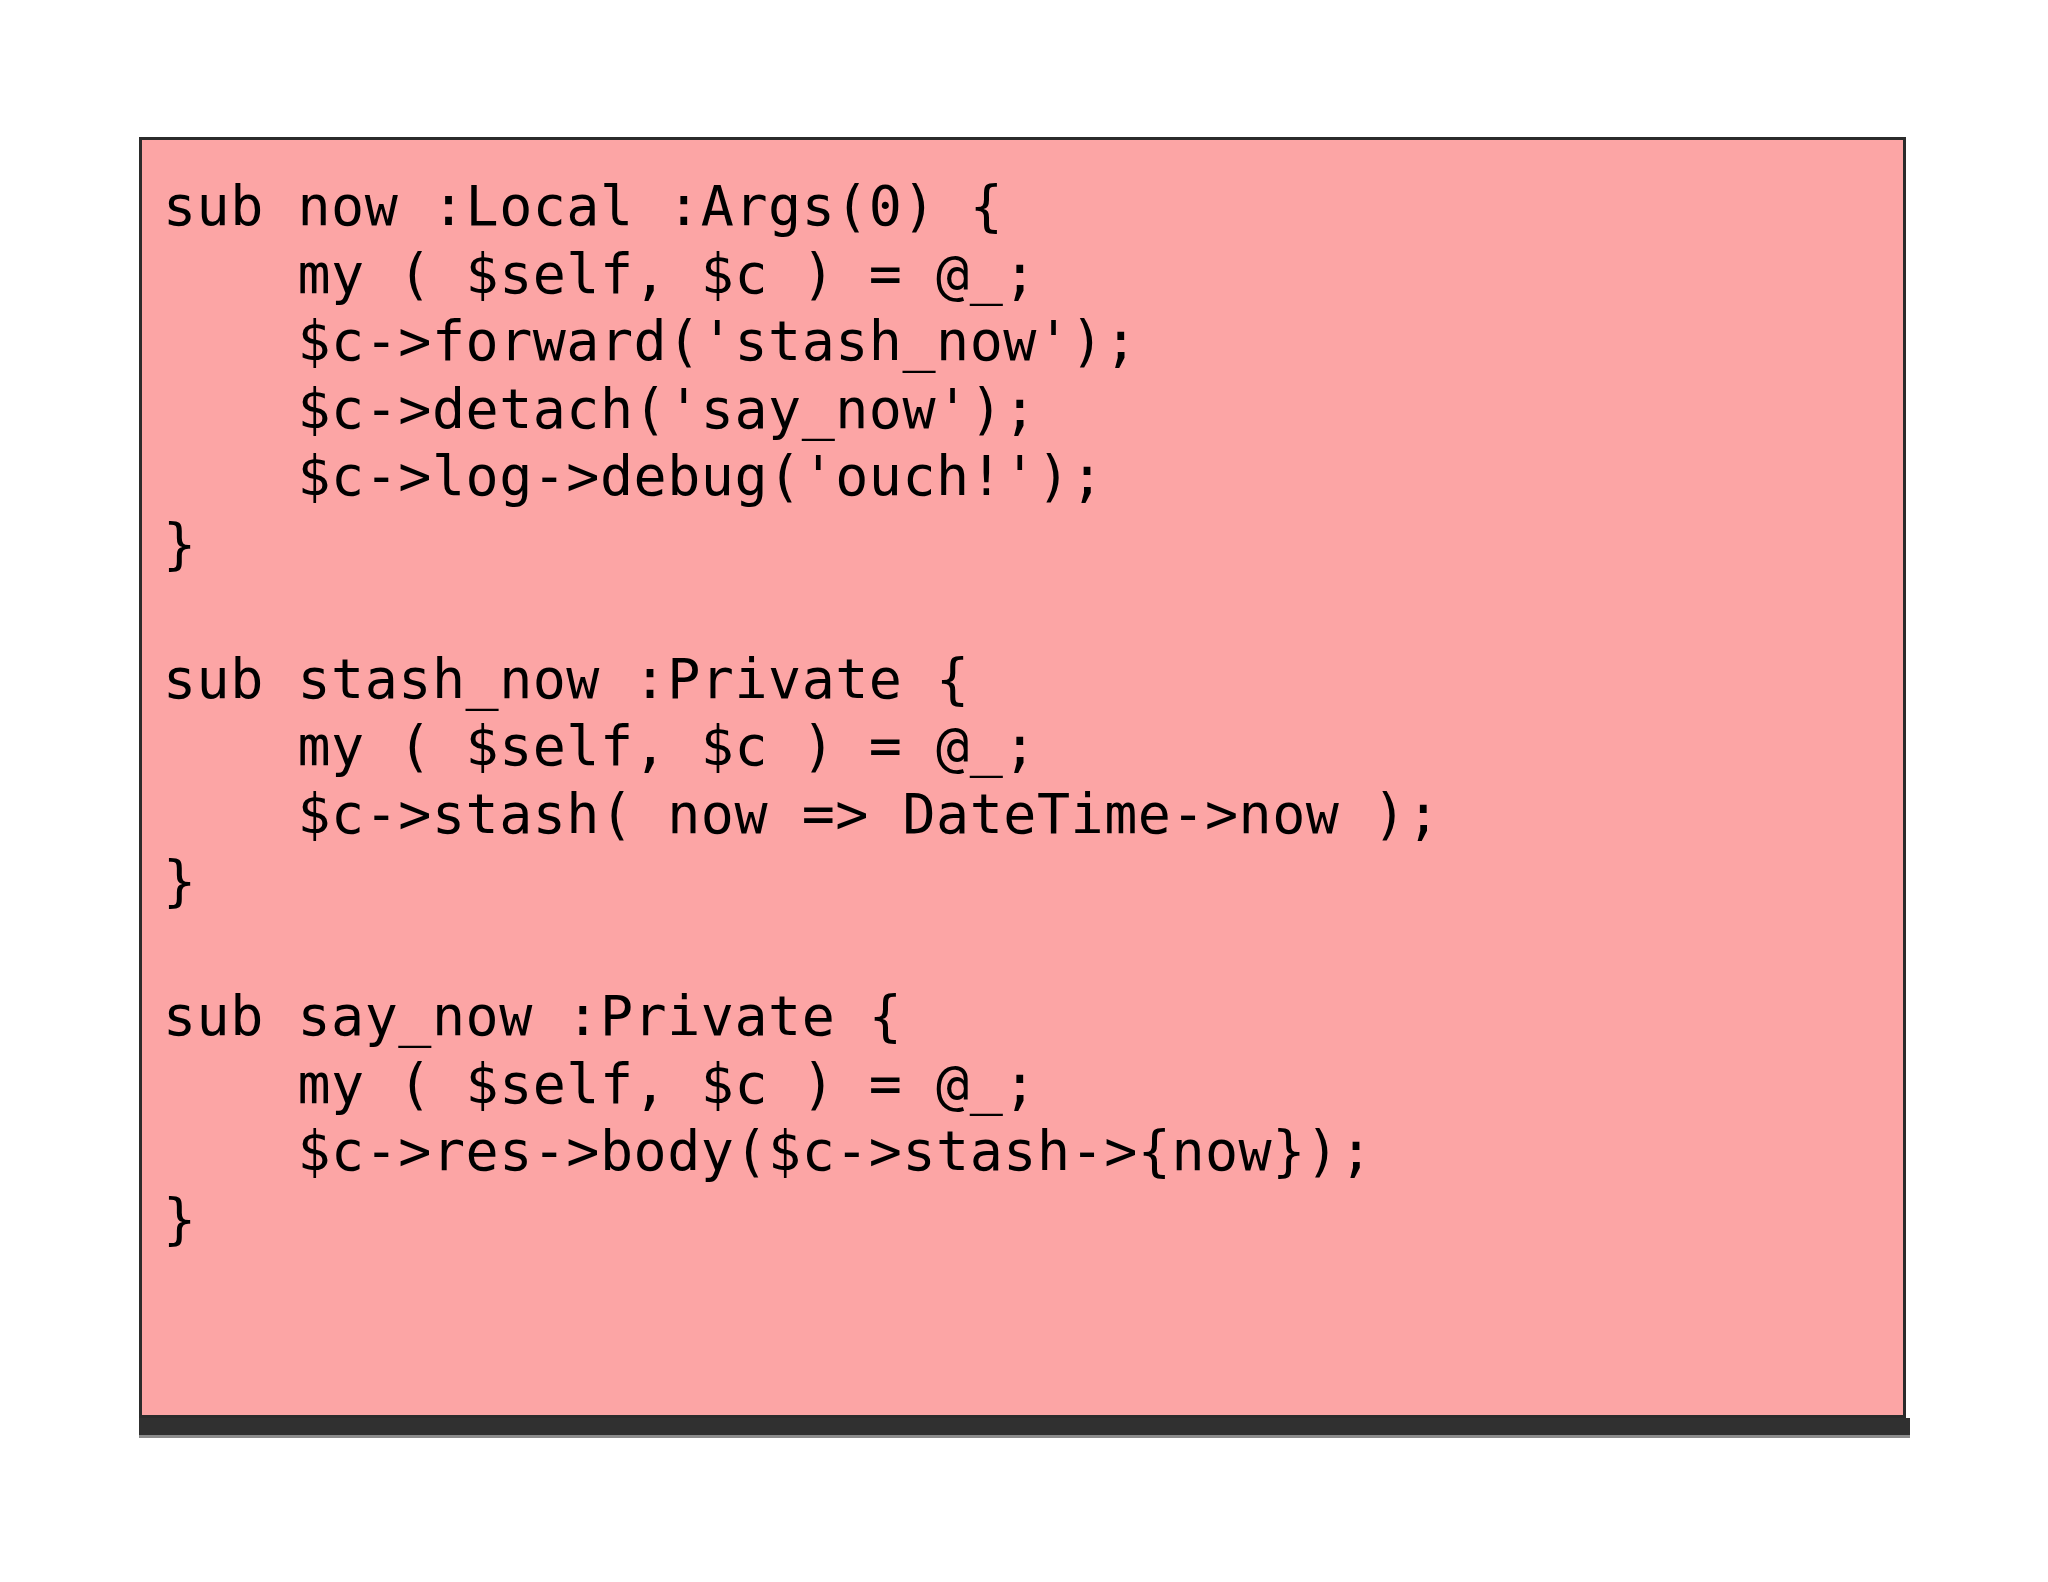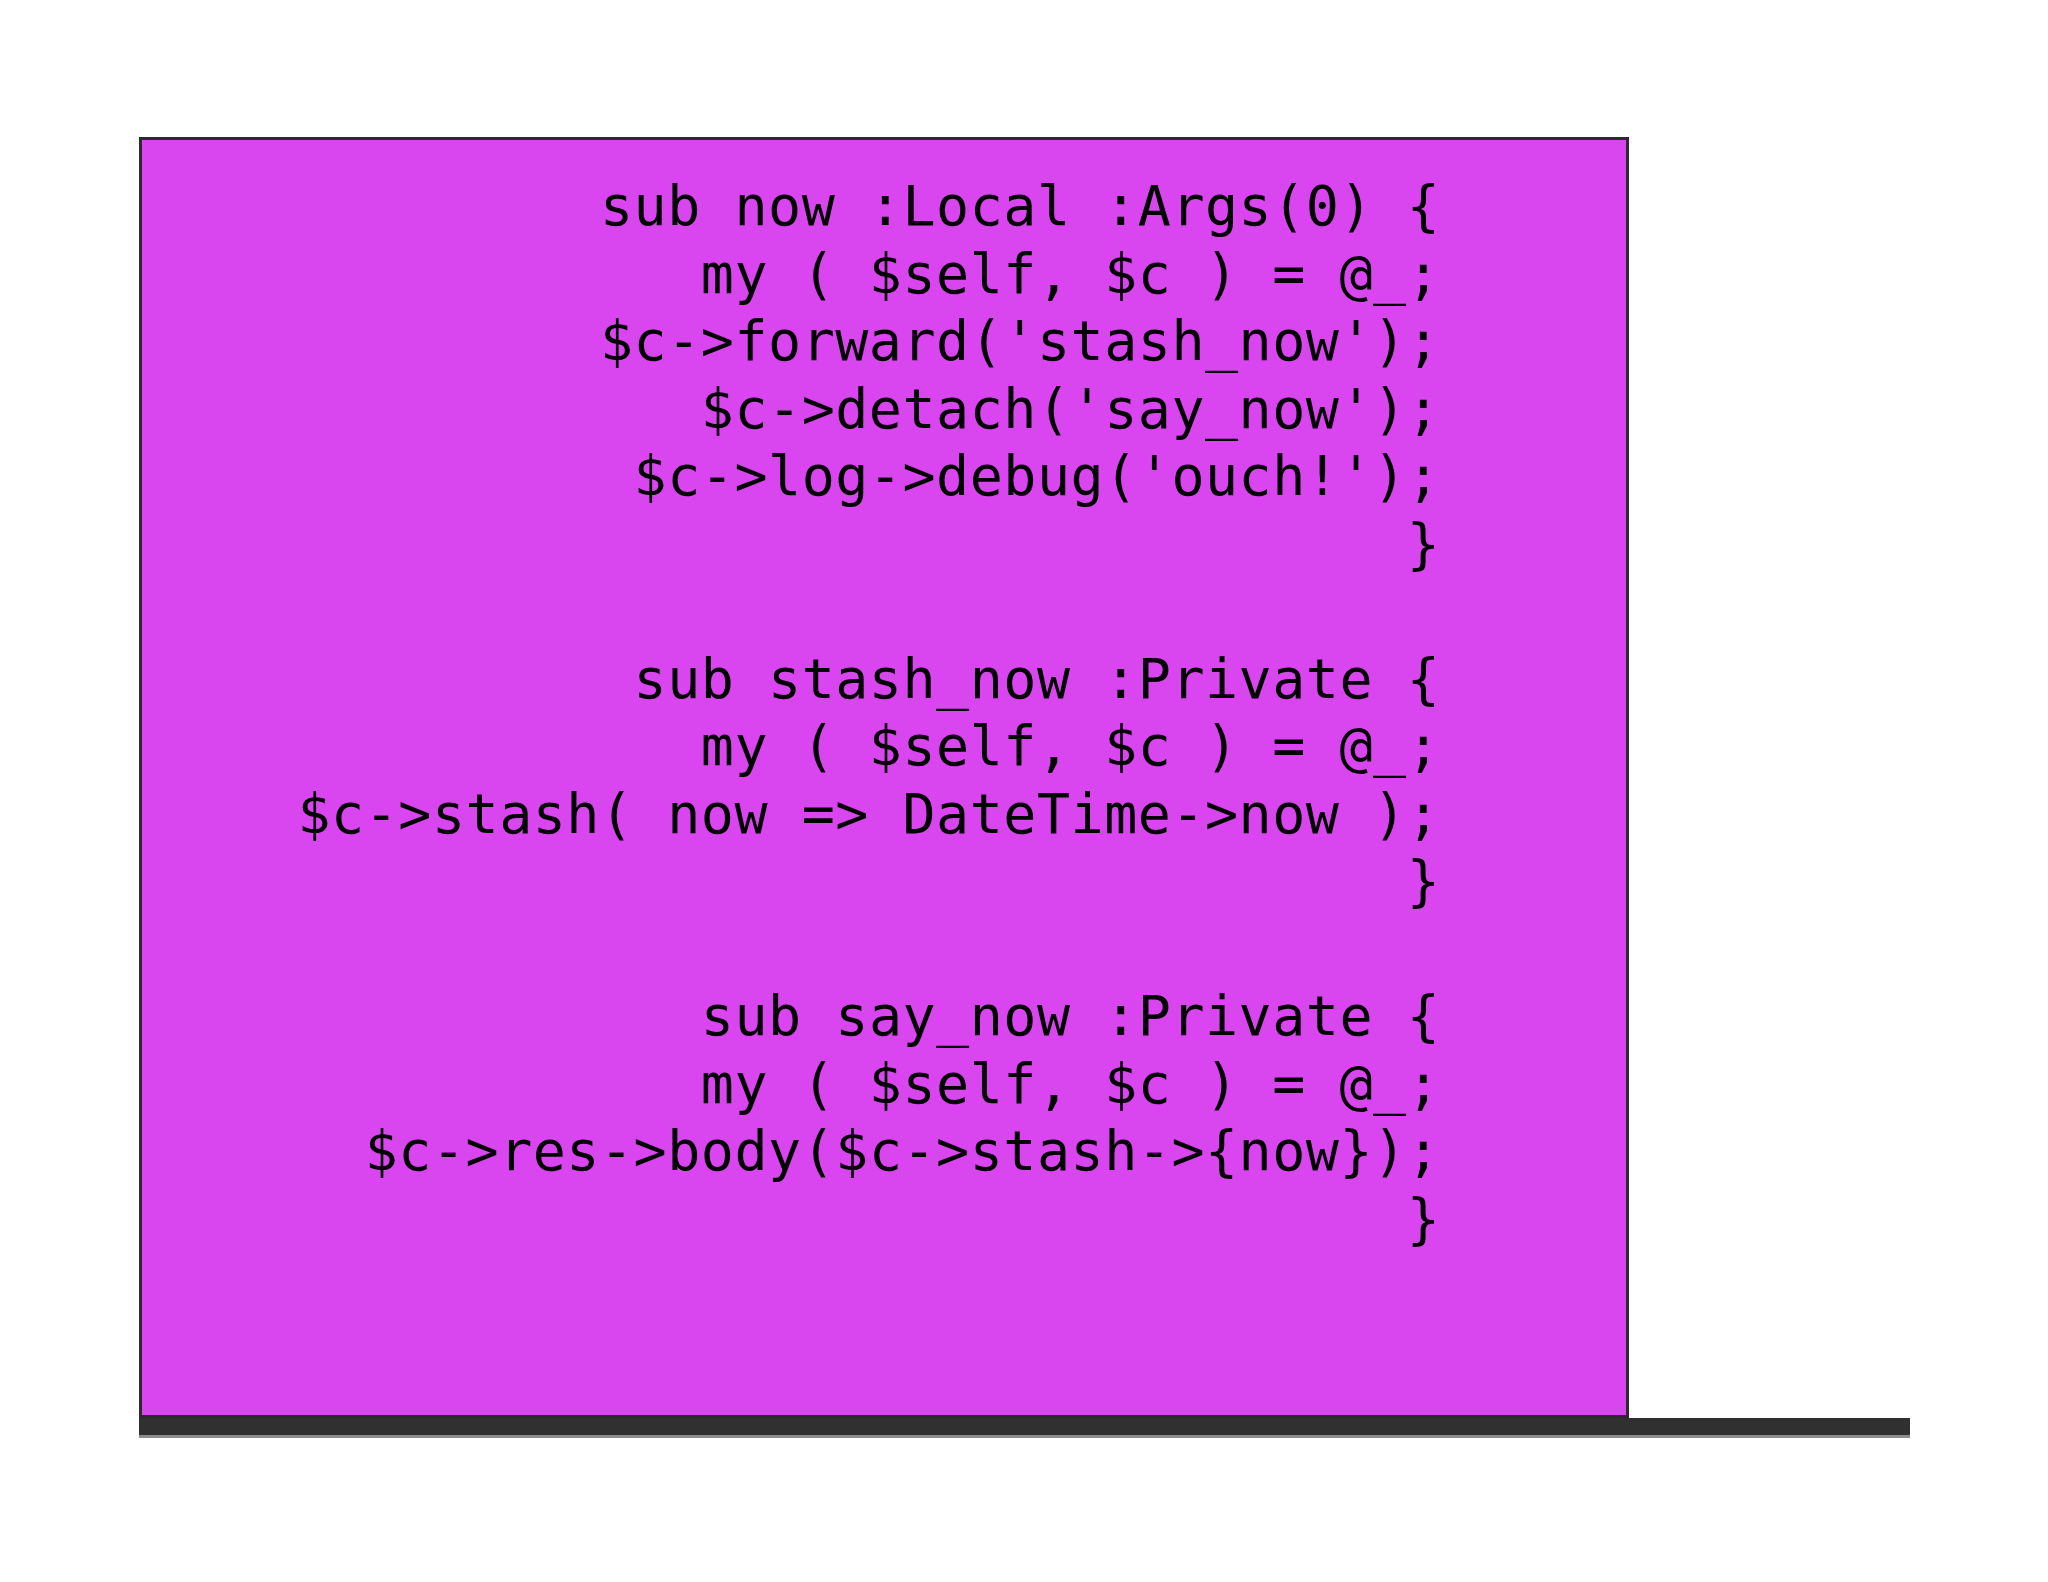"sub now :Local :Args(0) {" #slide-frame { background: #d946ef -> #fca5a5; text-align: right -> none; width: 1490px -> 1767px }
